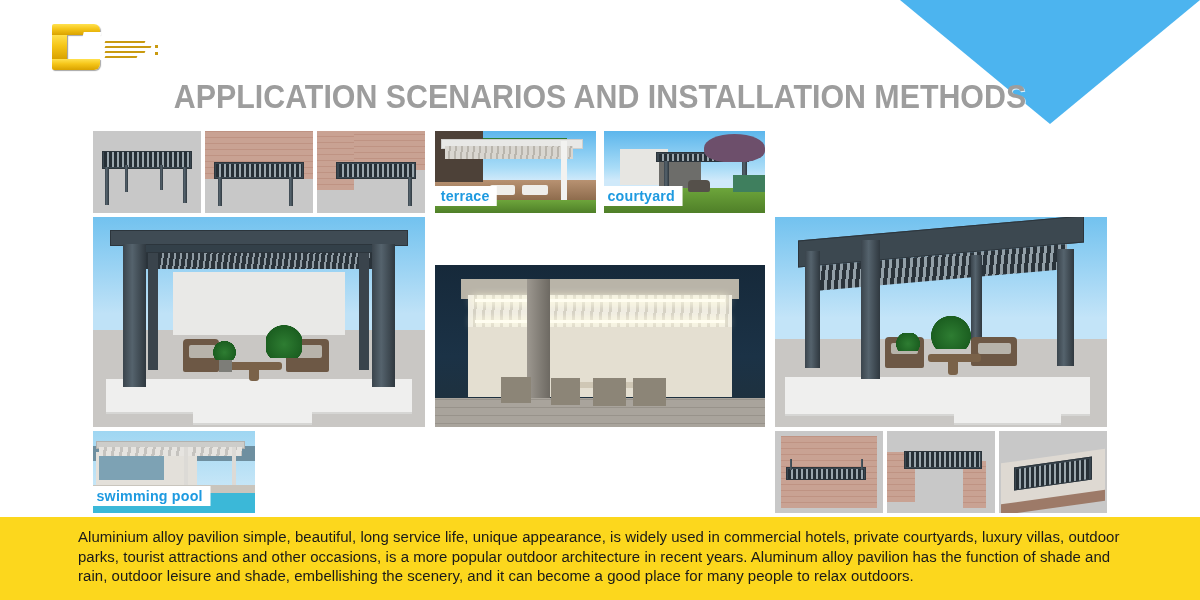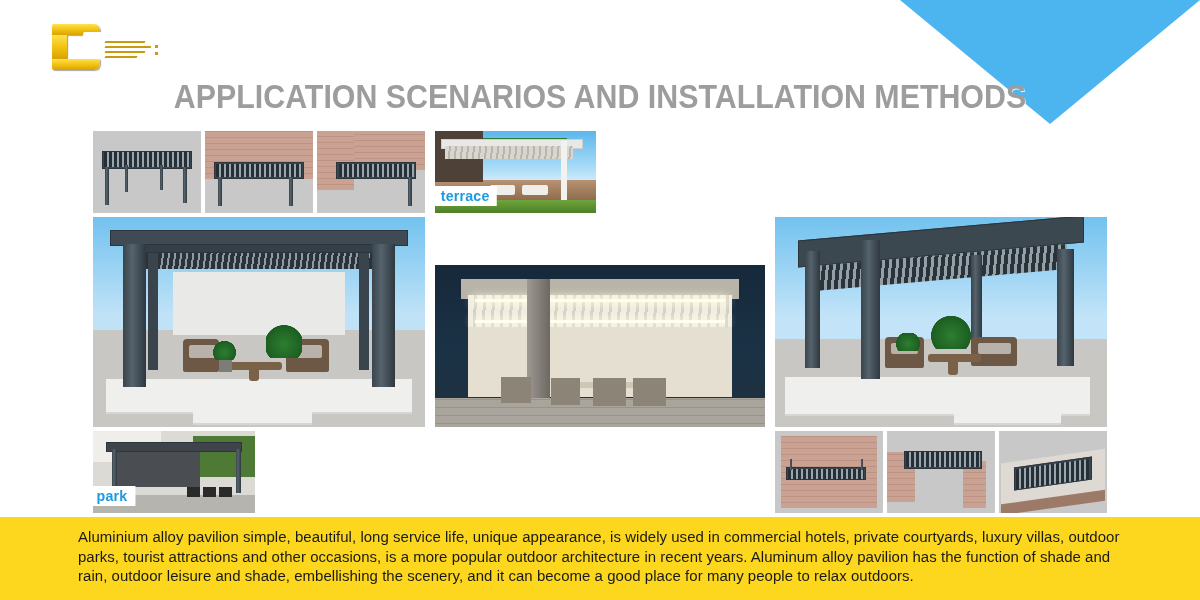"courtyard" div.photo { html: none -> <div> <span></span> <span></span> <span></span> <span></span> <span></span> <span></span> <span></span> <span></span> <span></span> <span></span> <span></span> <span>courtyard</span> </div> }
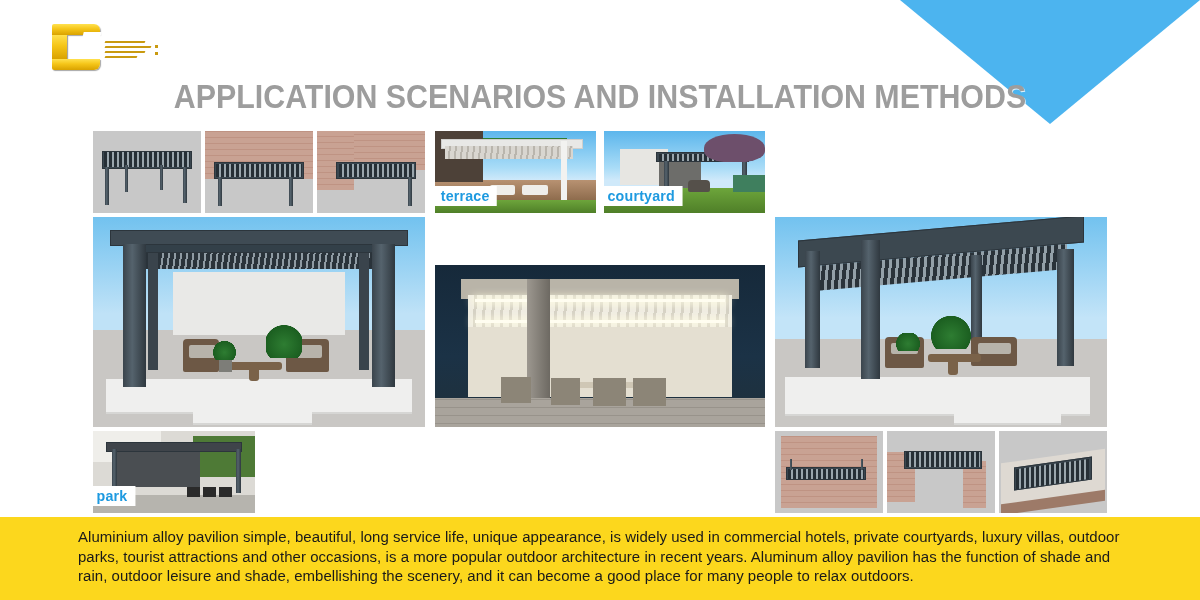"swimming pool" div.photo { html: none -> <div> <span></span> <span></span> <span></span> <span></span> <span></span> <span></span> <span></span> <span></span> <span></span> <span></span> <span>swimming pool</span> </div> }
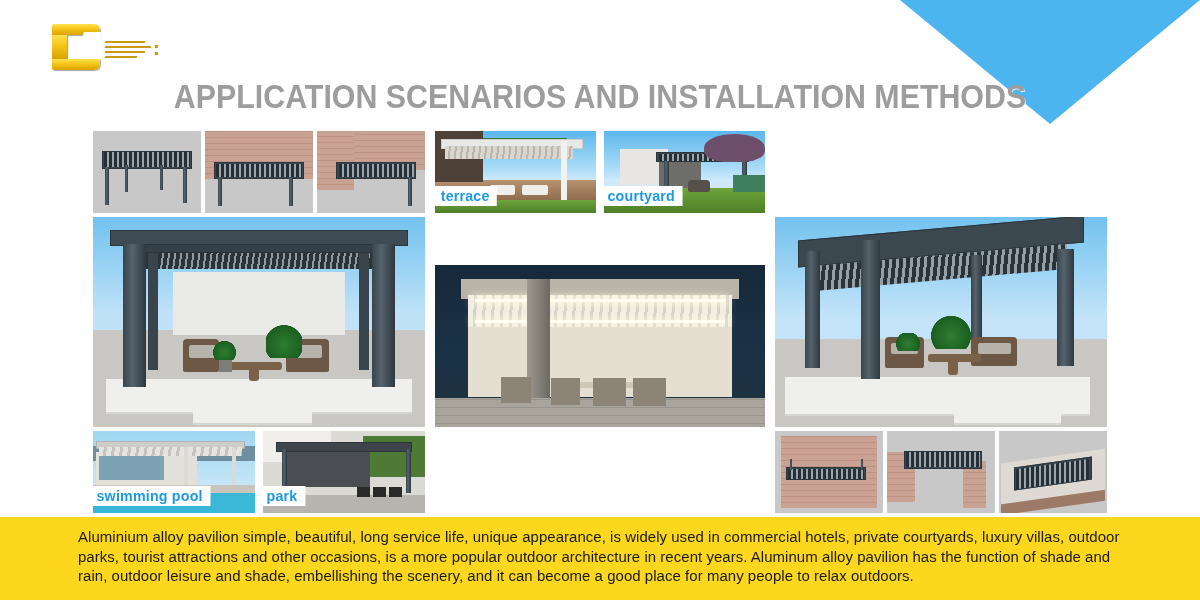"park" div.photo { html: <div> <span></span> <span></span> <span></span> <span></span> <span></span> <span></span> <span></span> <span></span> <span></span> <span></span> <span></span> <span>park</span> </div> -> none }
